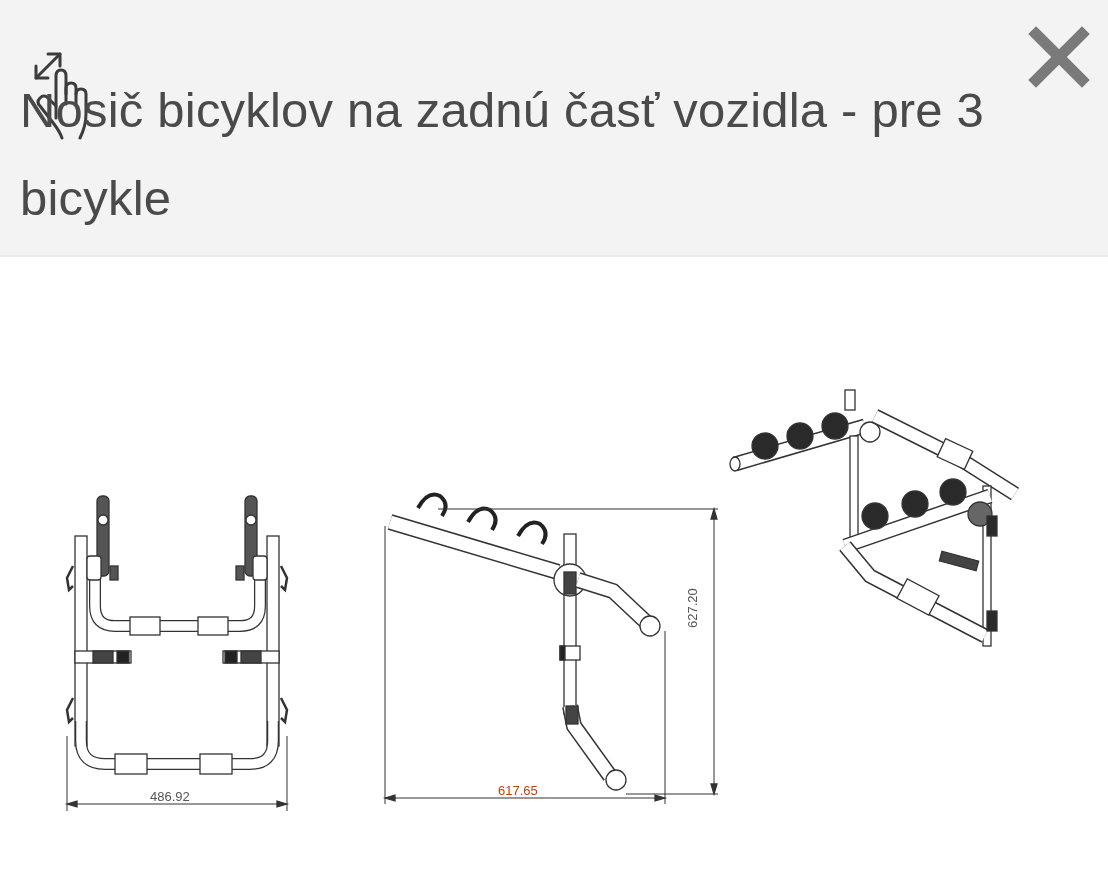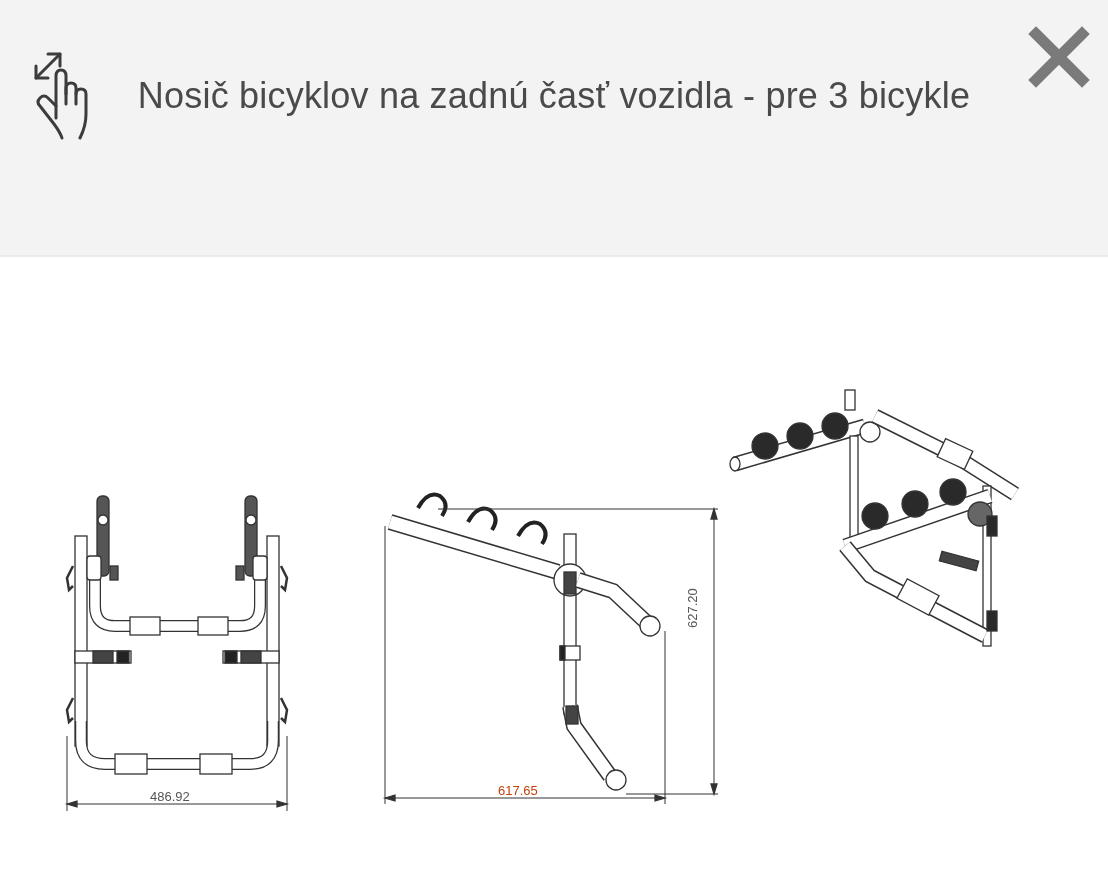"Nosič bicyklov na zadnú časť" .title { font-size: 36px -> 49px; line-height: 60px -> 88px; text-align: center -> left }
